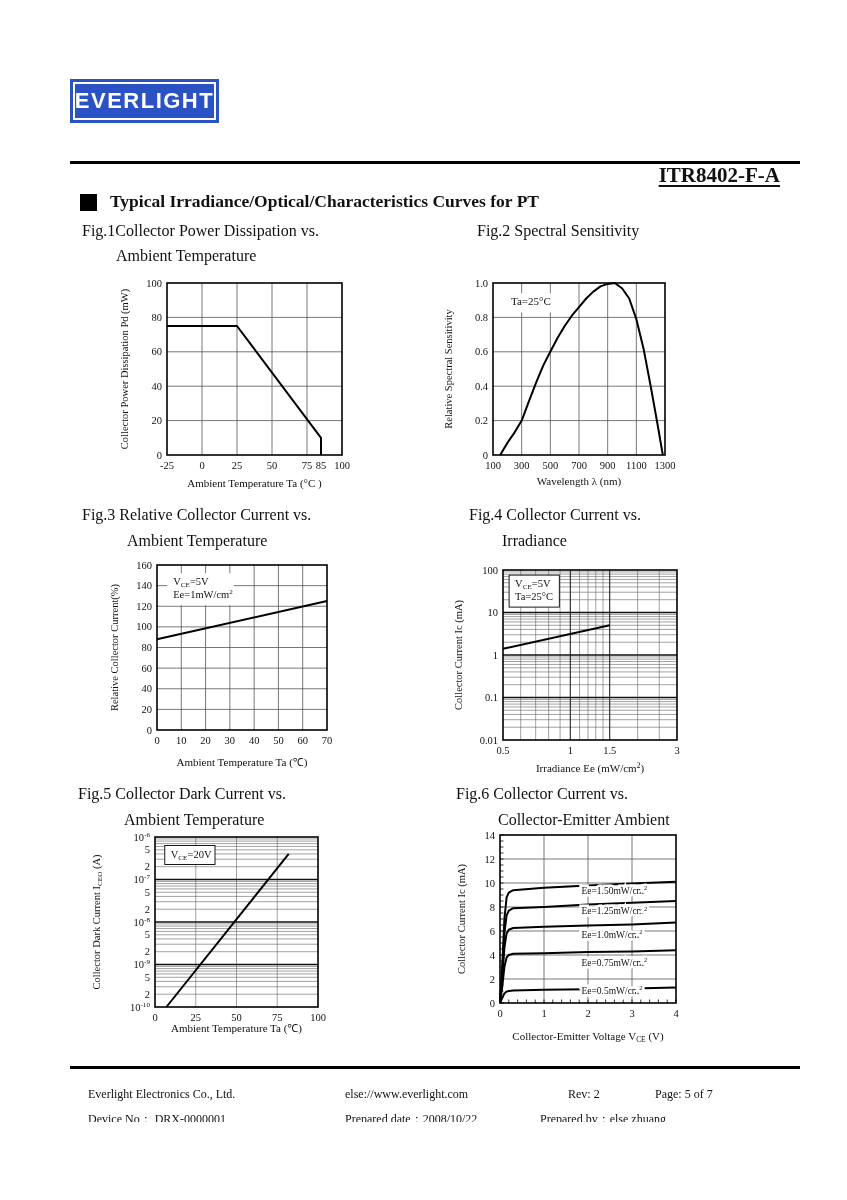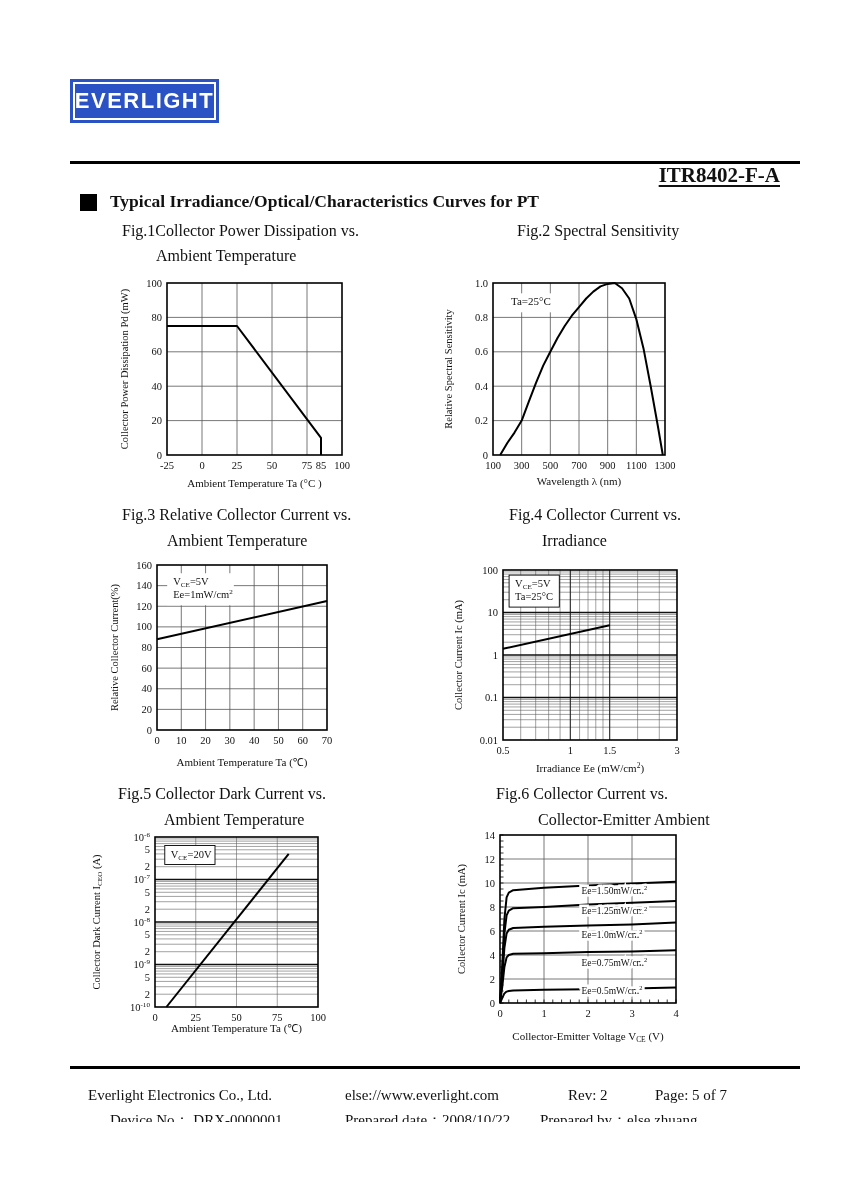"Fig.1Collector Power Dissipation vs." .fig-title { margin-left: 40px -> none }
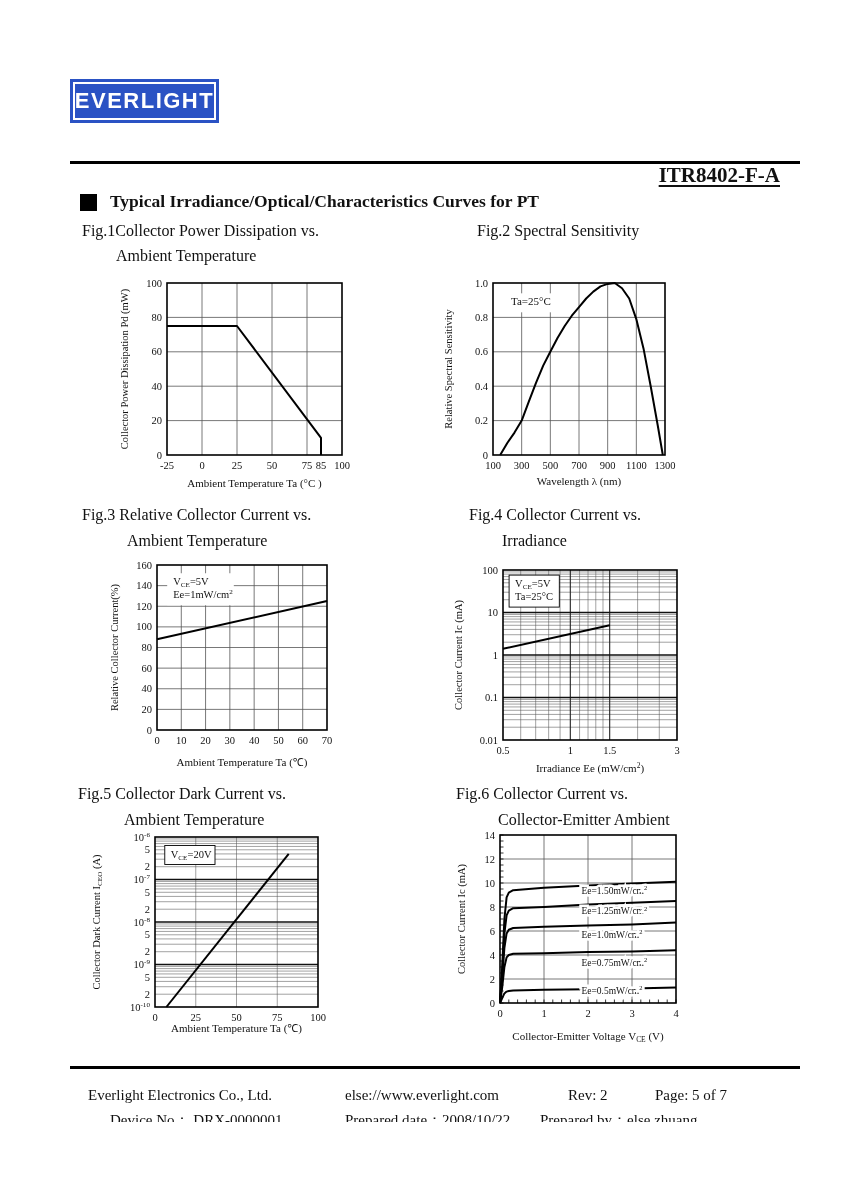"Everlight Electronics Co., Ltd." .f-cell { font-size: 15px -> 12px }
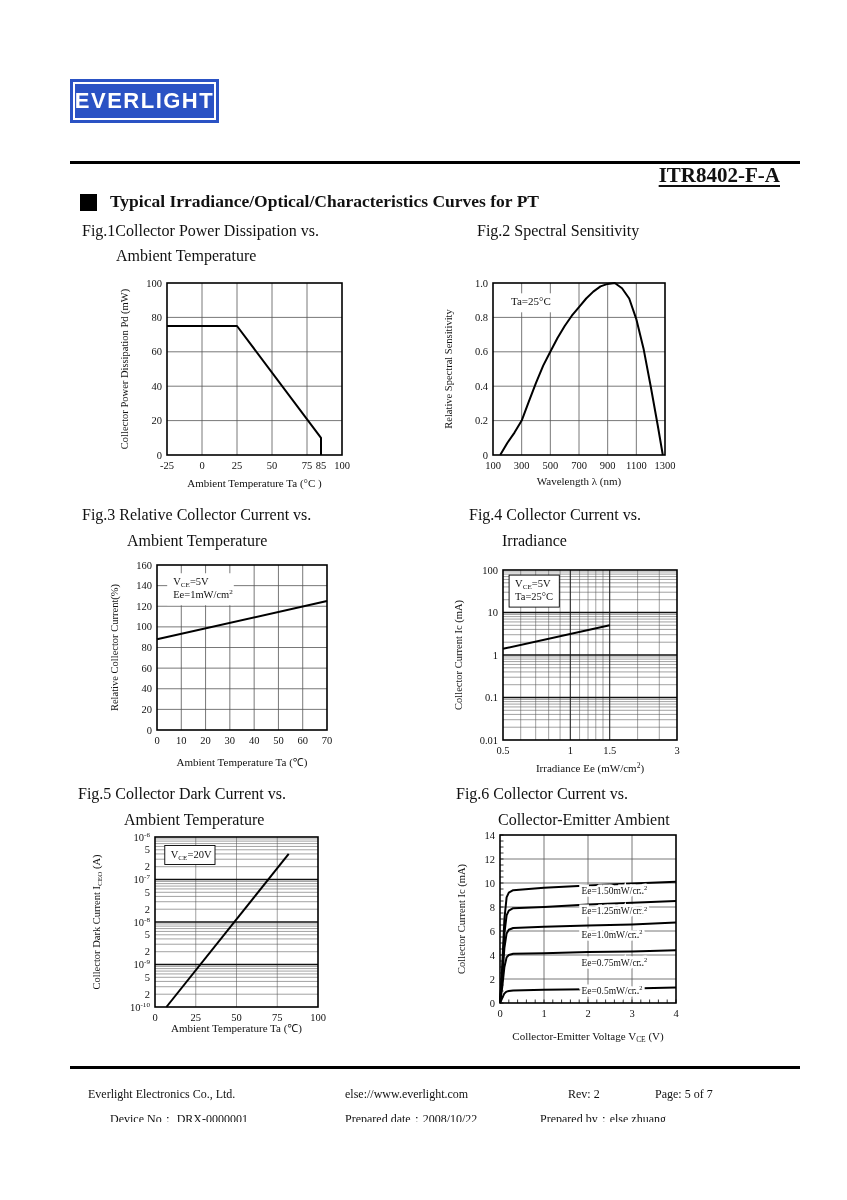"Device No： DRX-0000001" div.f-cell { margin-left: 22px -> none }
